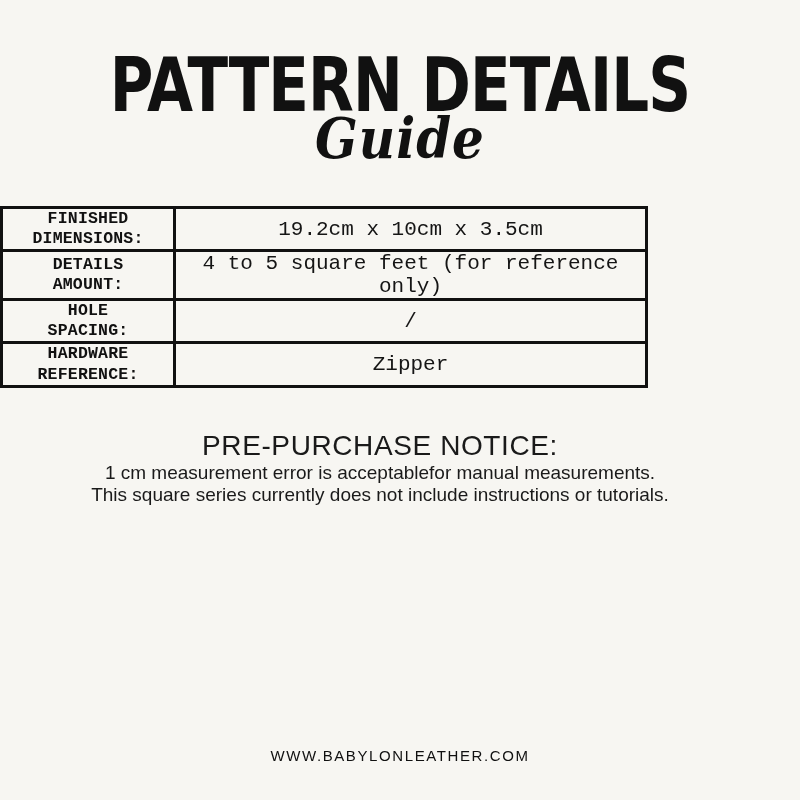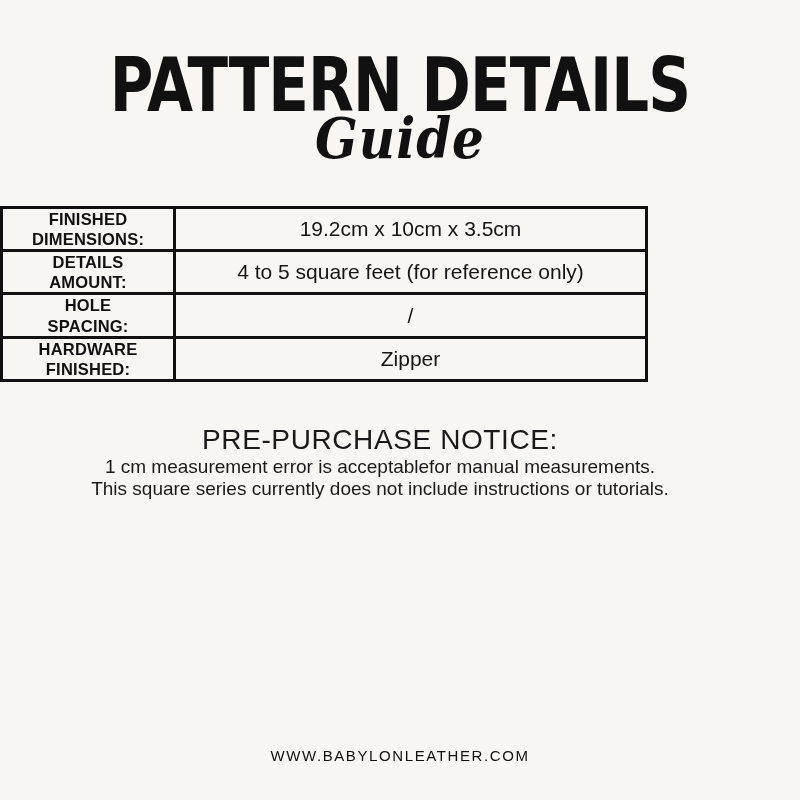"FINISHED" table.details { font-family: none -> Liberation Mono, monospace }
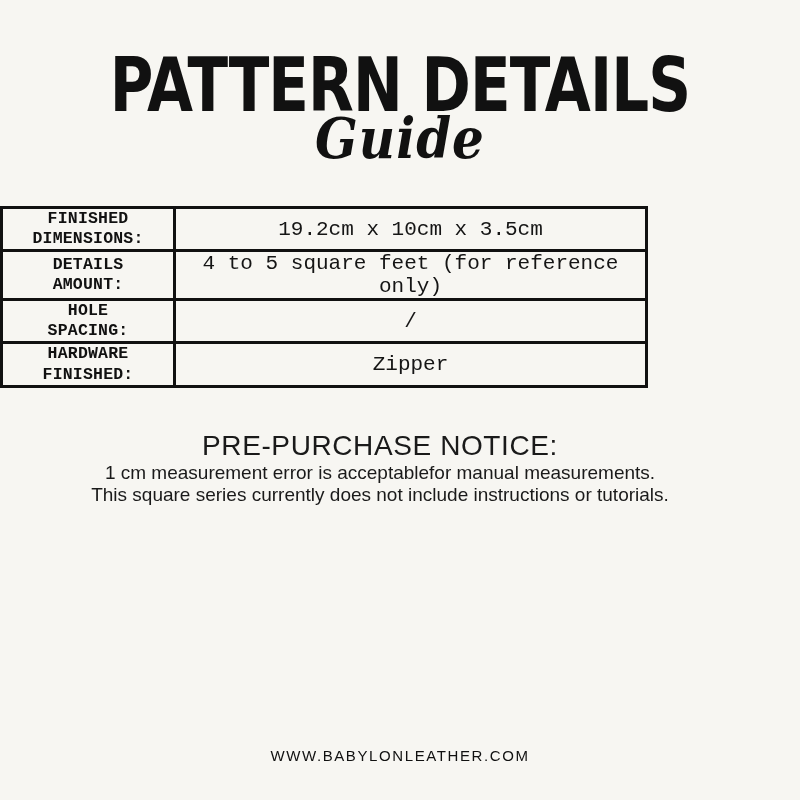"FINISHED:" span.label-line { text: FINISHED -> REFERENCE }
